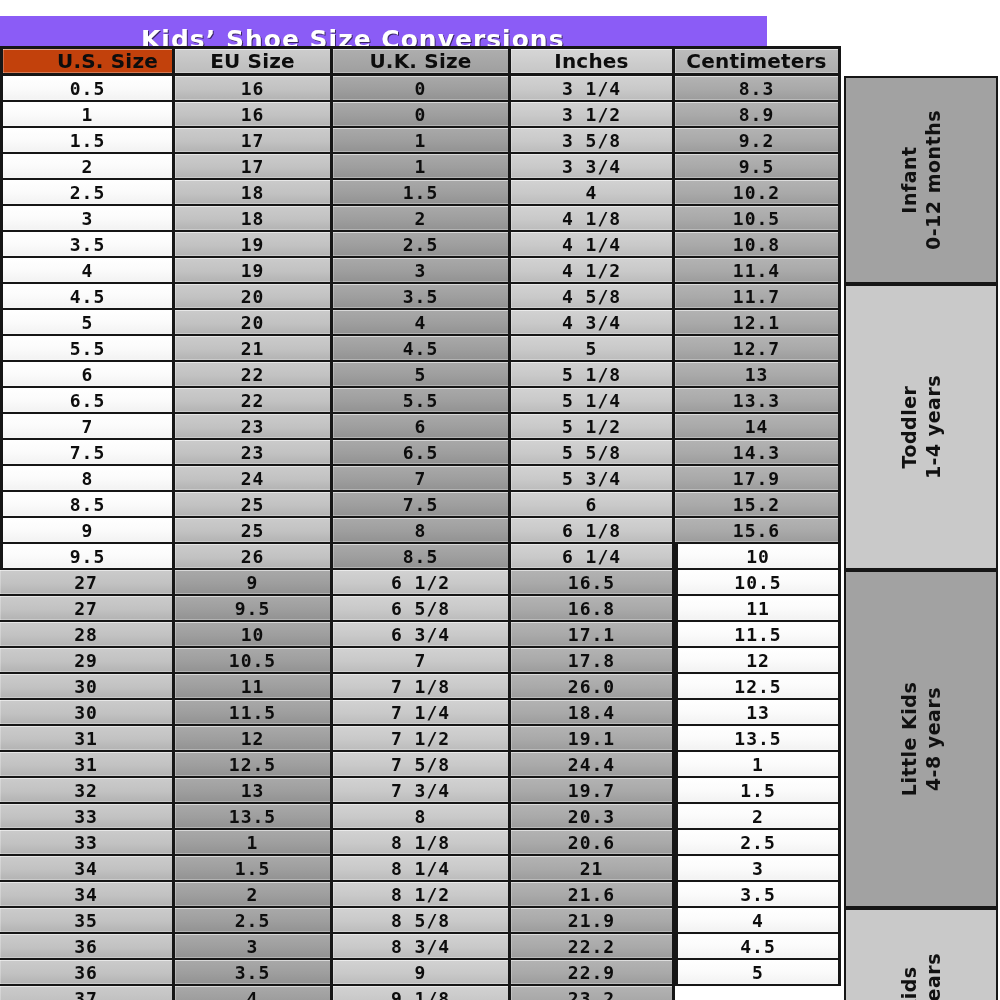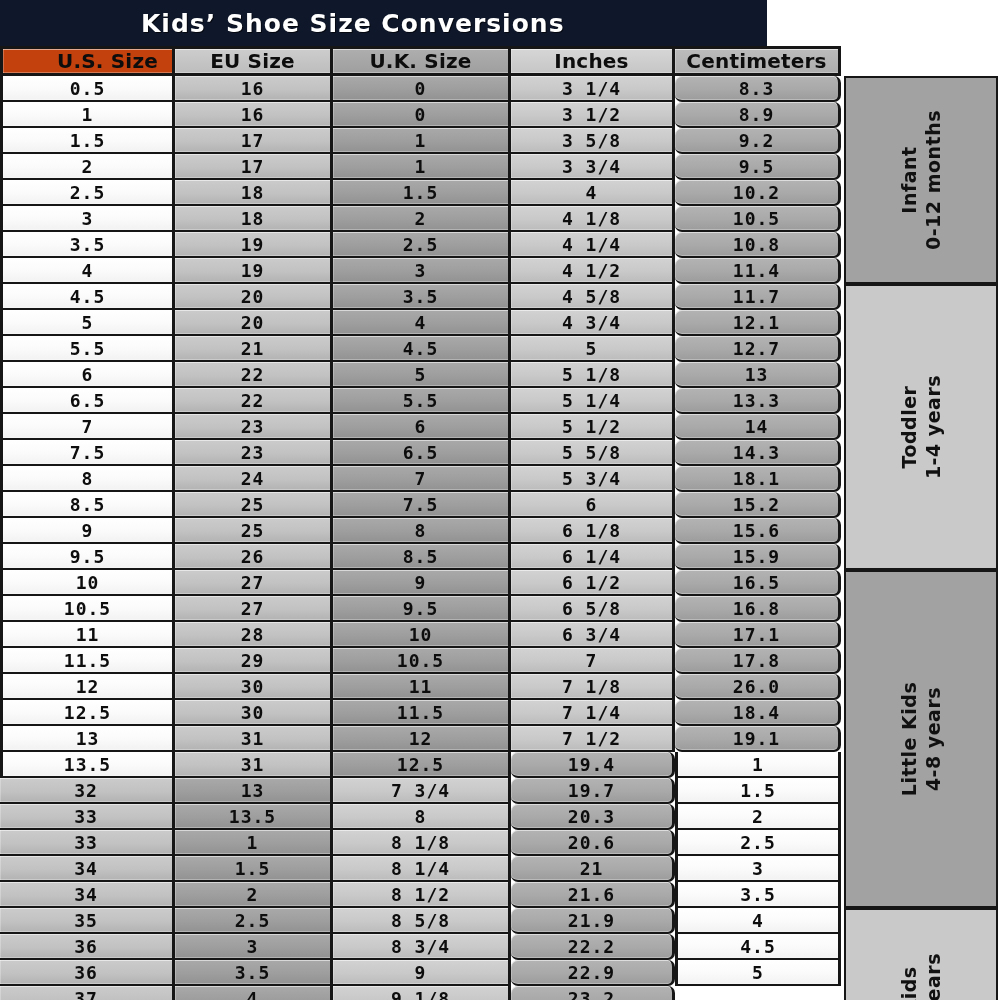"Kids’ Shoe Size Conversions" .title-bar { background: #0f172a -> #8b5cf6; top: 0 -> 16px }
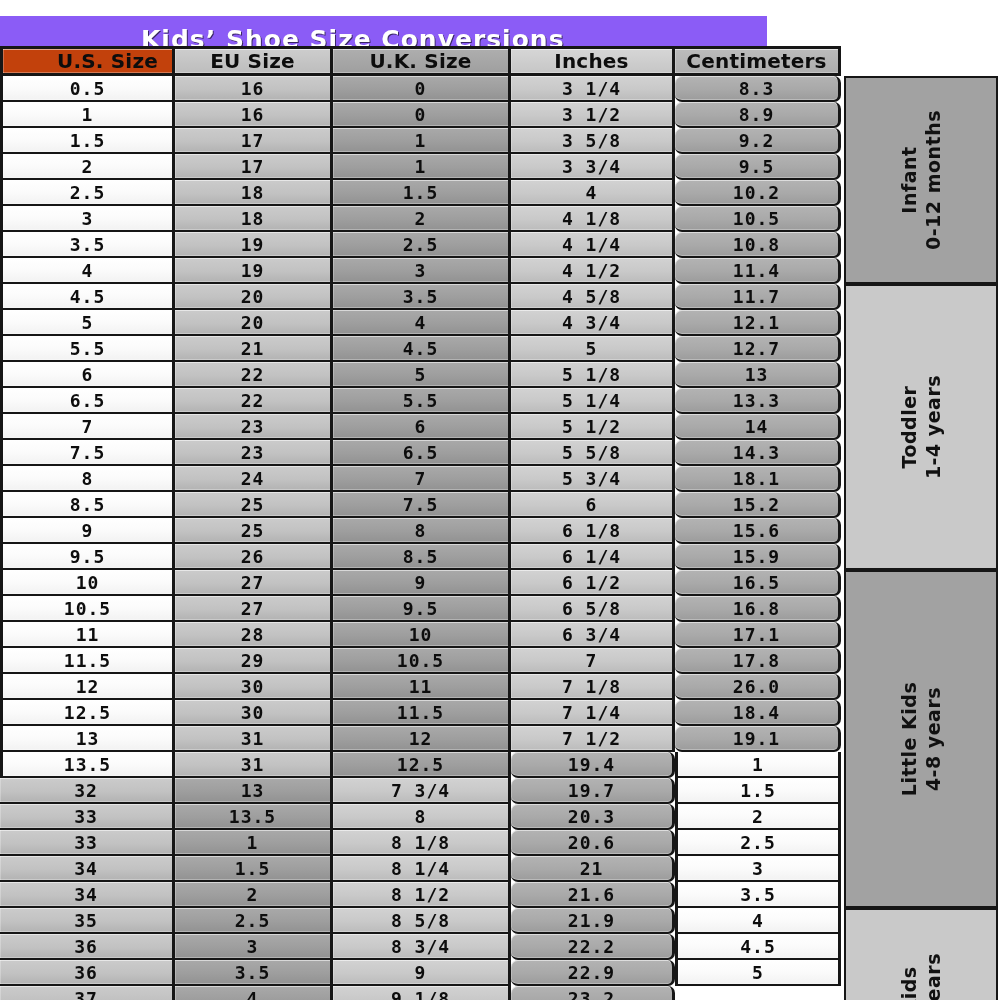"8.3" .bg-cm { border-radius: 7px -> none }
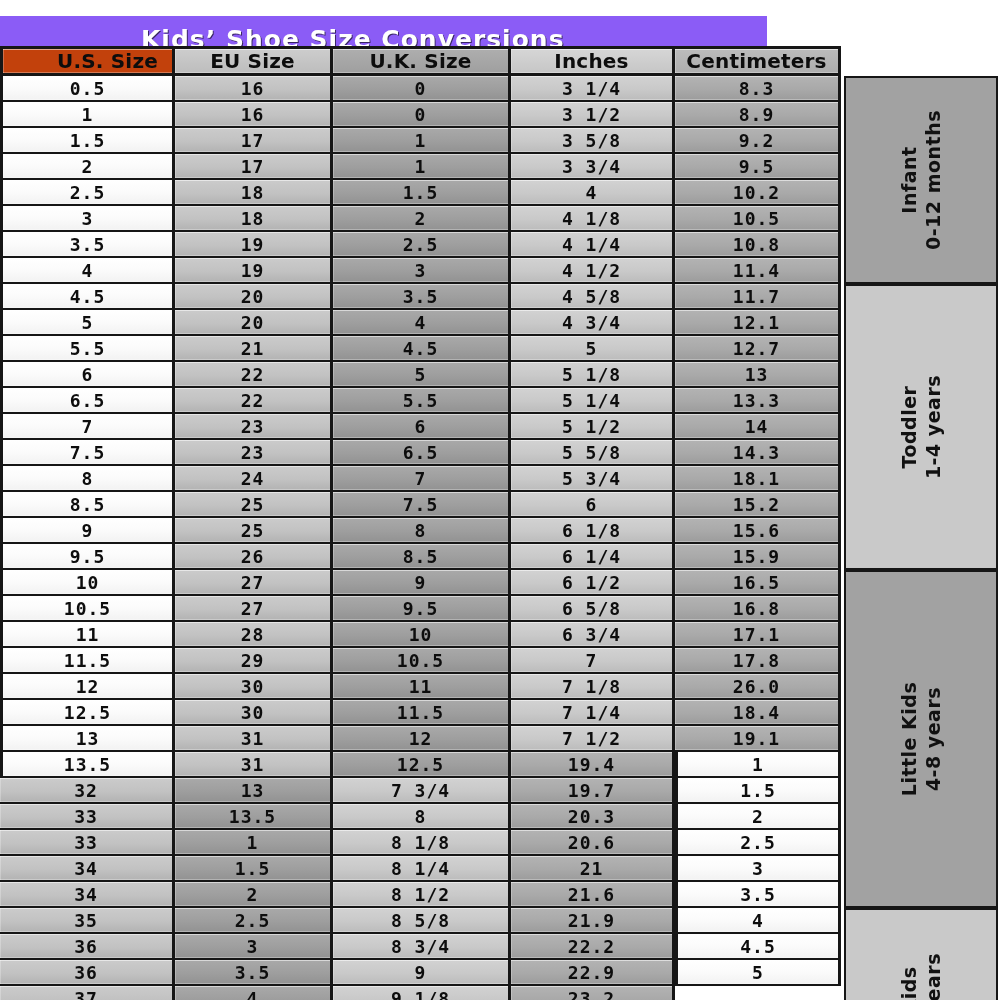"18.1" div.cell { text: 18.1 -> 17.9 }
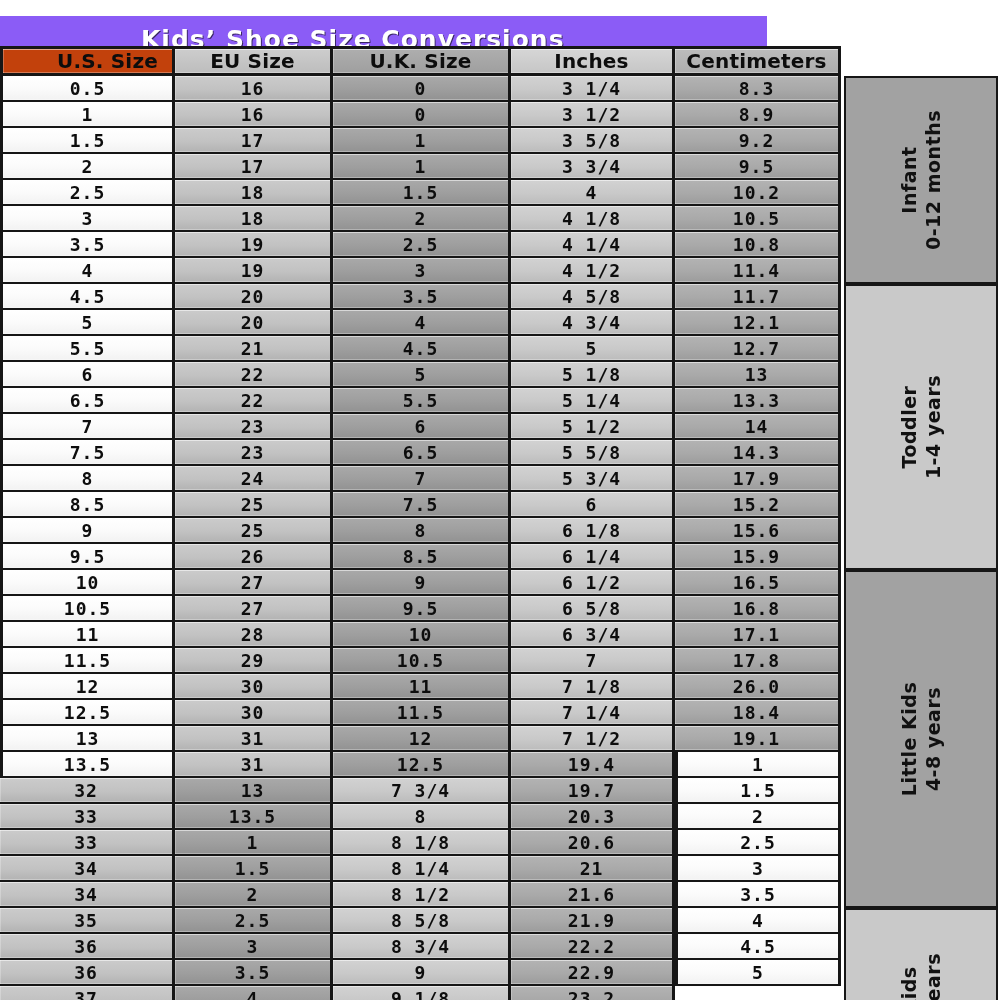"15.9" div.cell { html: <div>15.9</div> -> none }
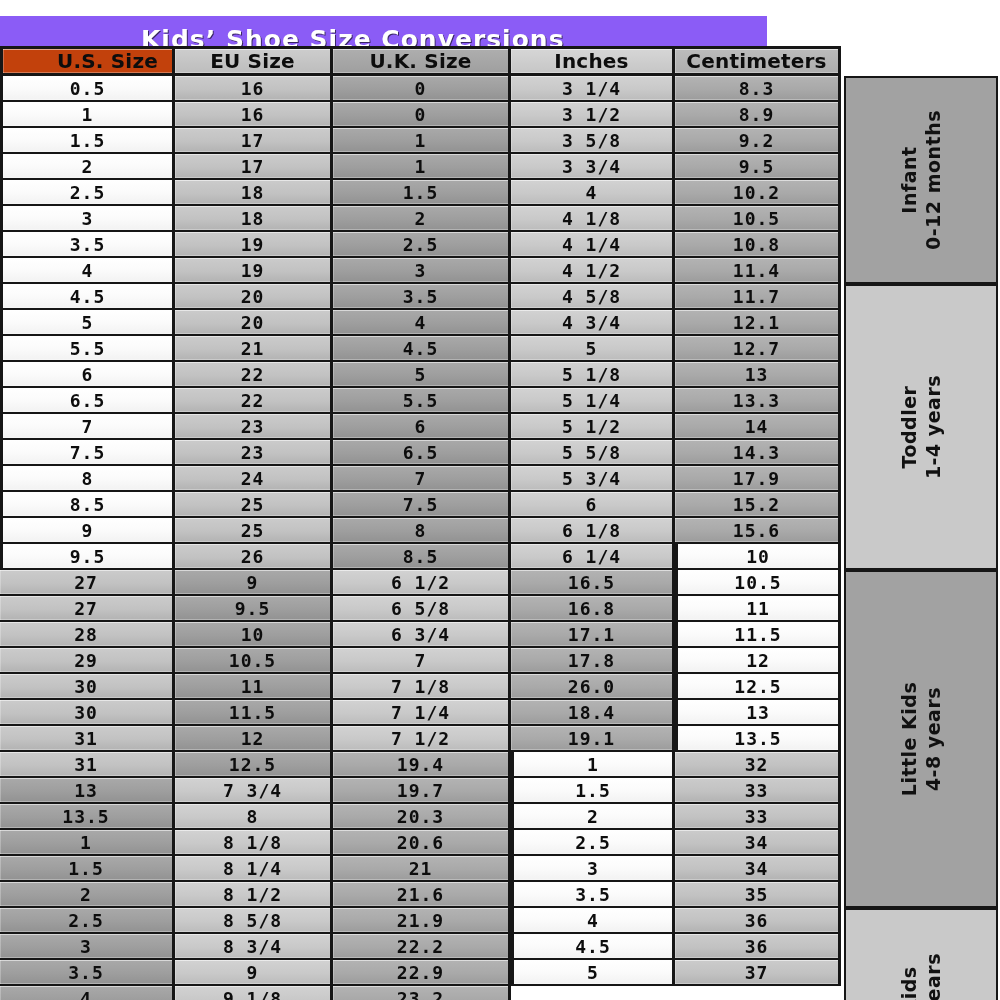"7 5/8" div.cell { html: none -> <div>7 5/8</div> }
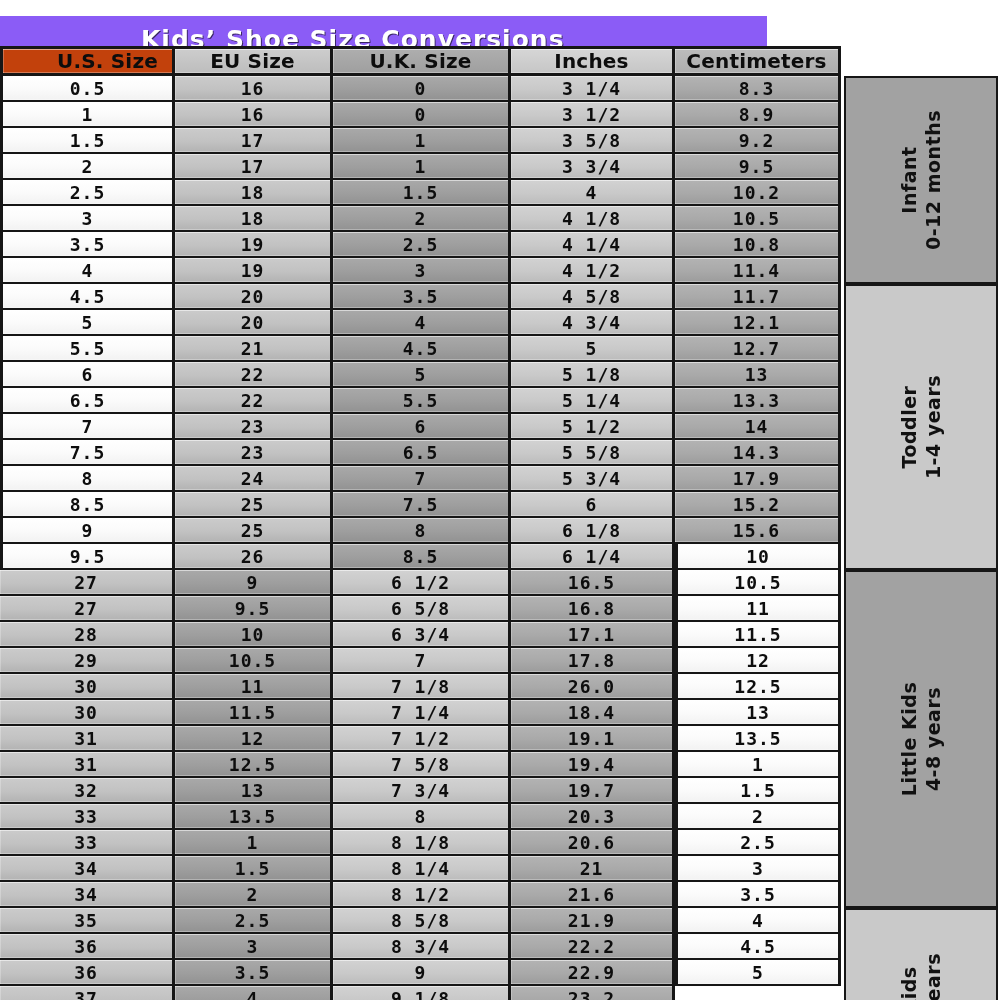"19.4" div.cell { text: 19.4 -> 24.4 }
